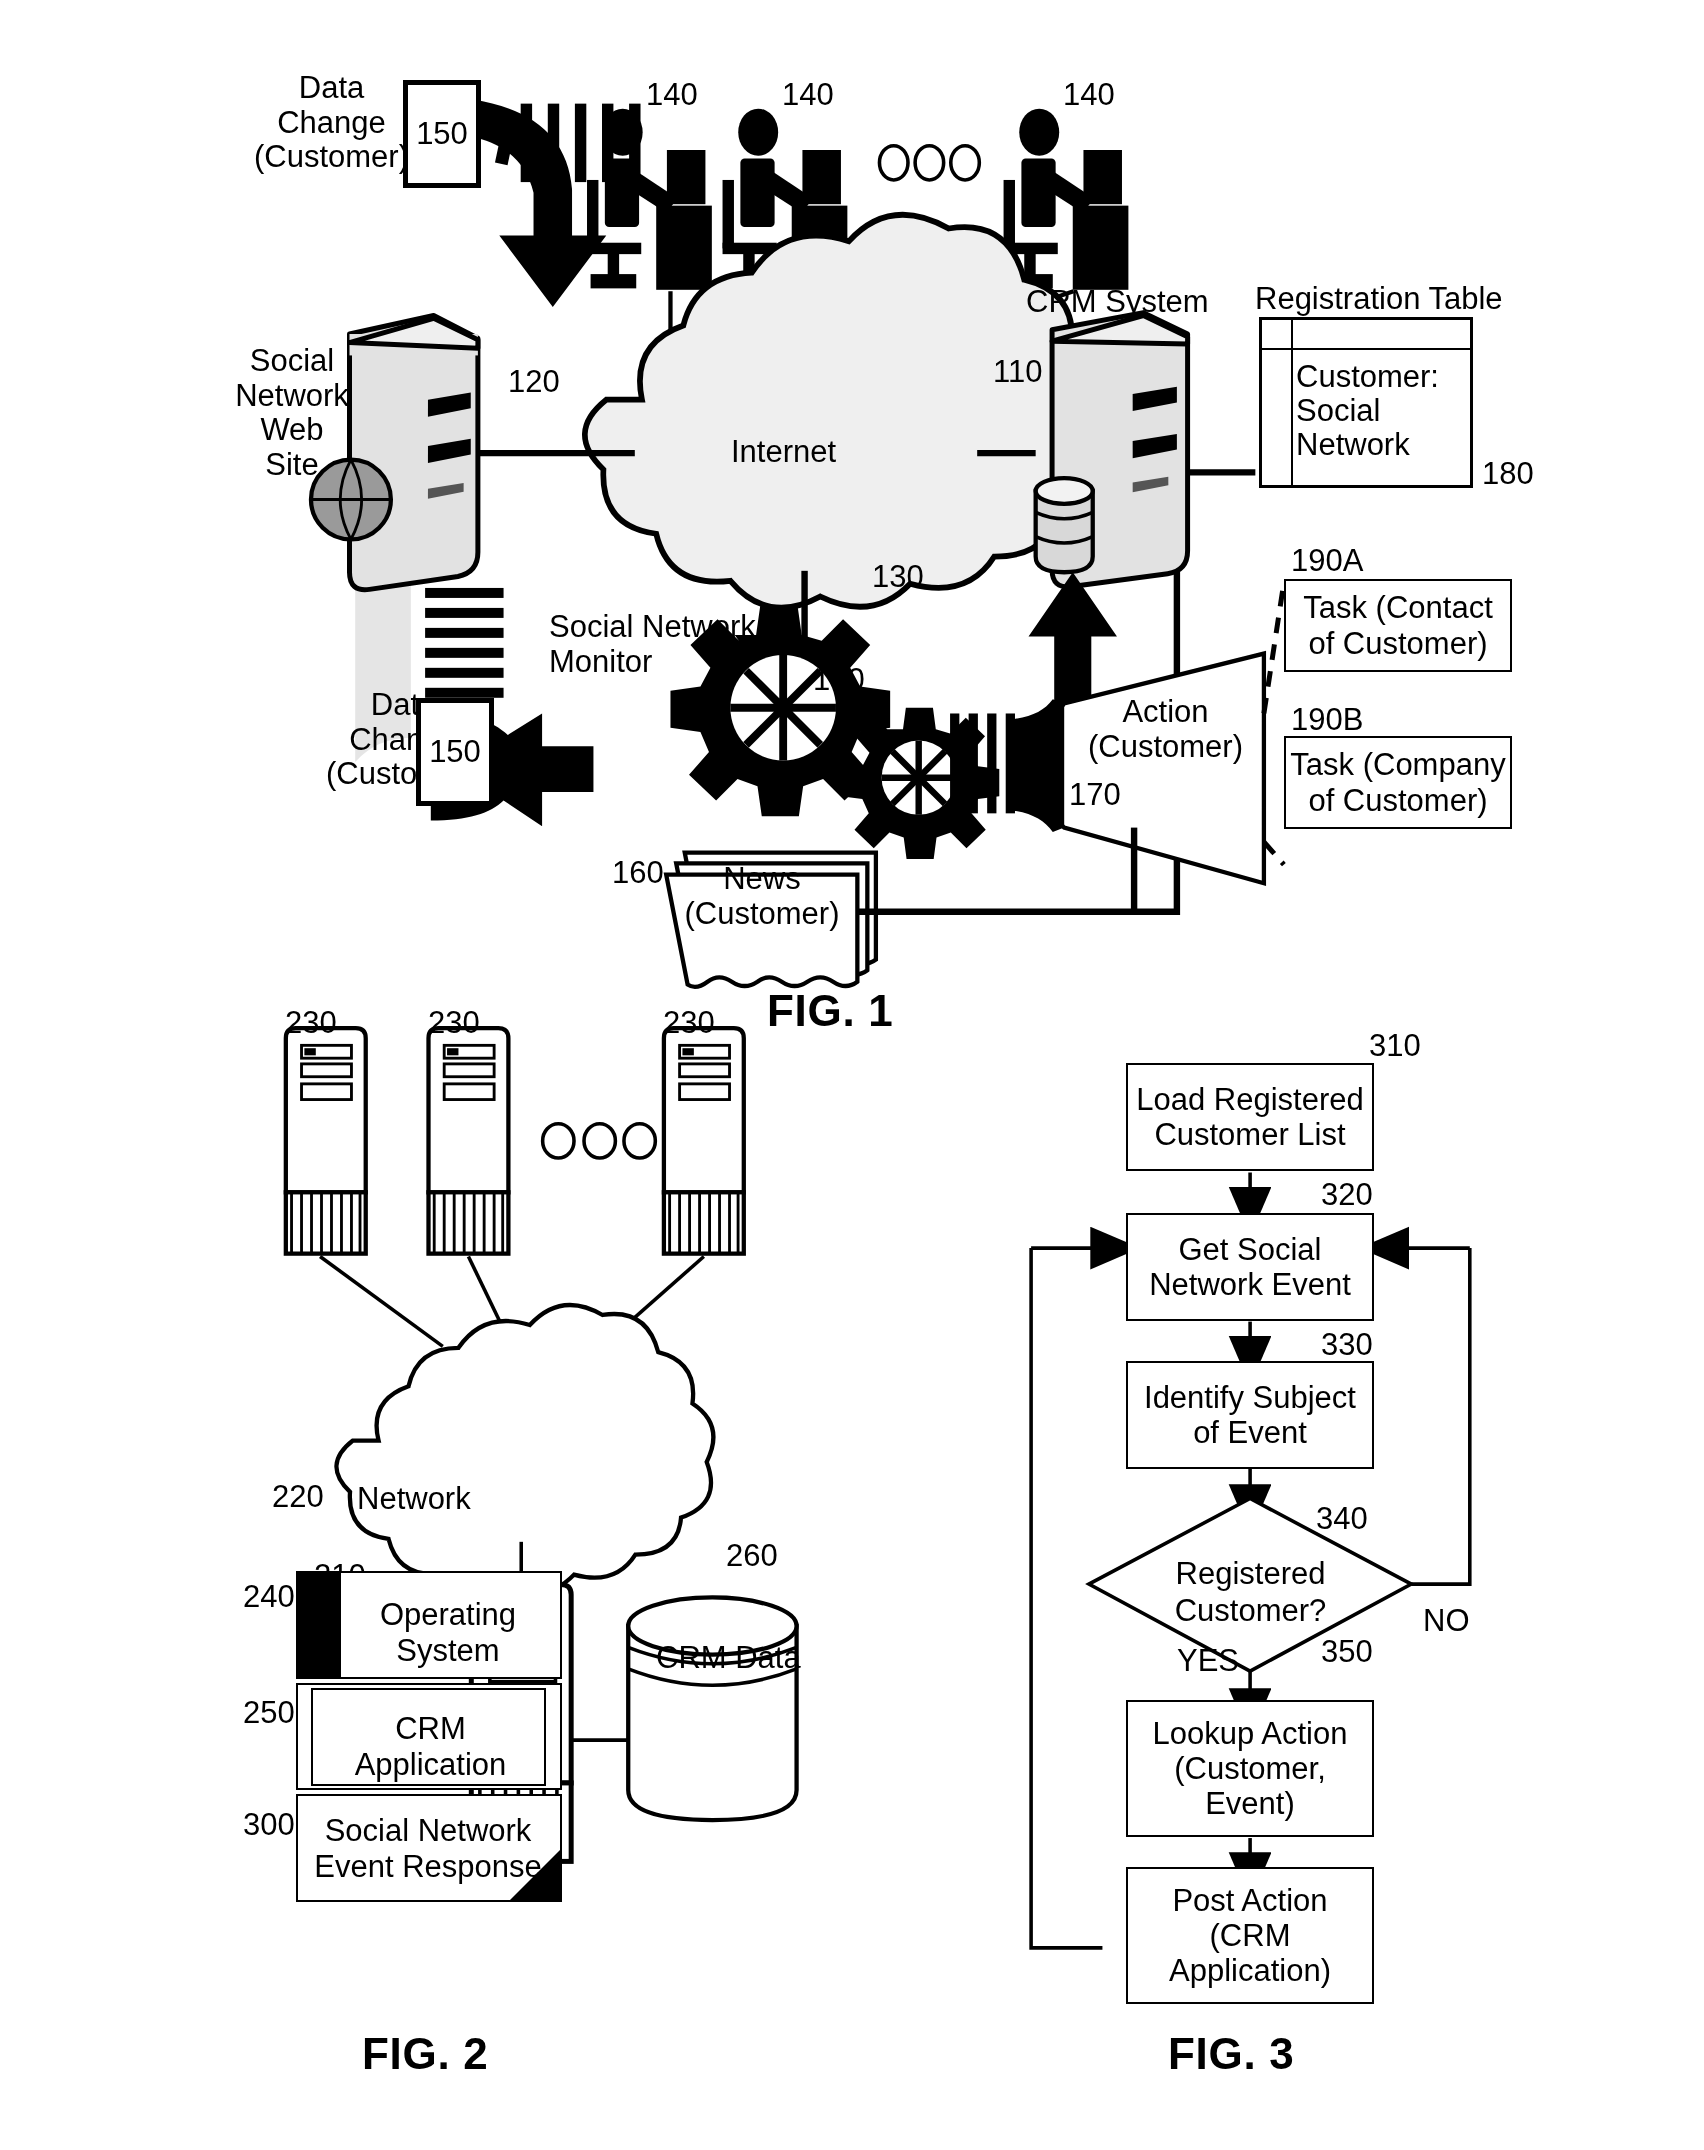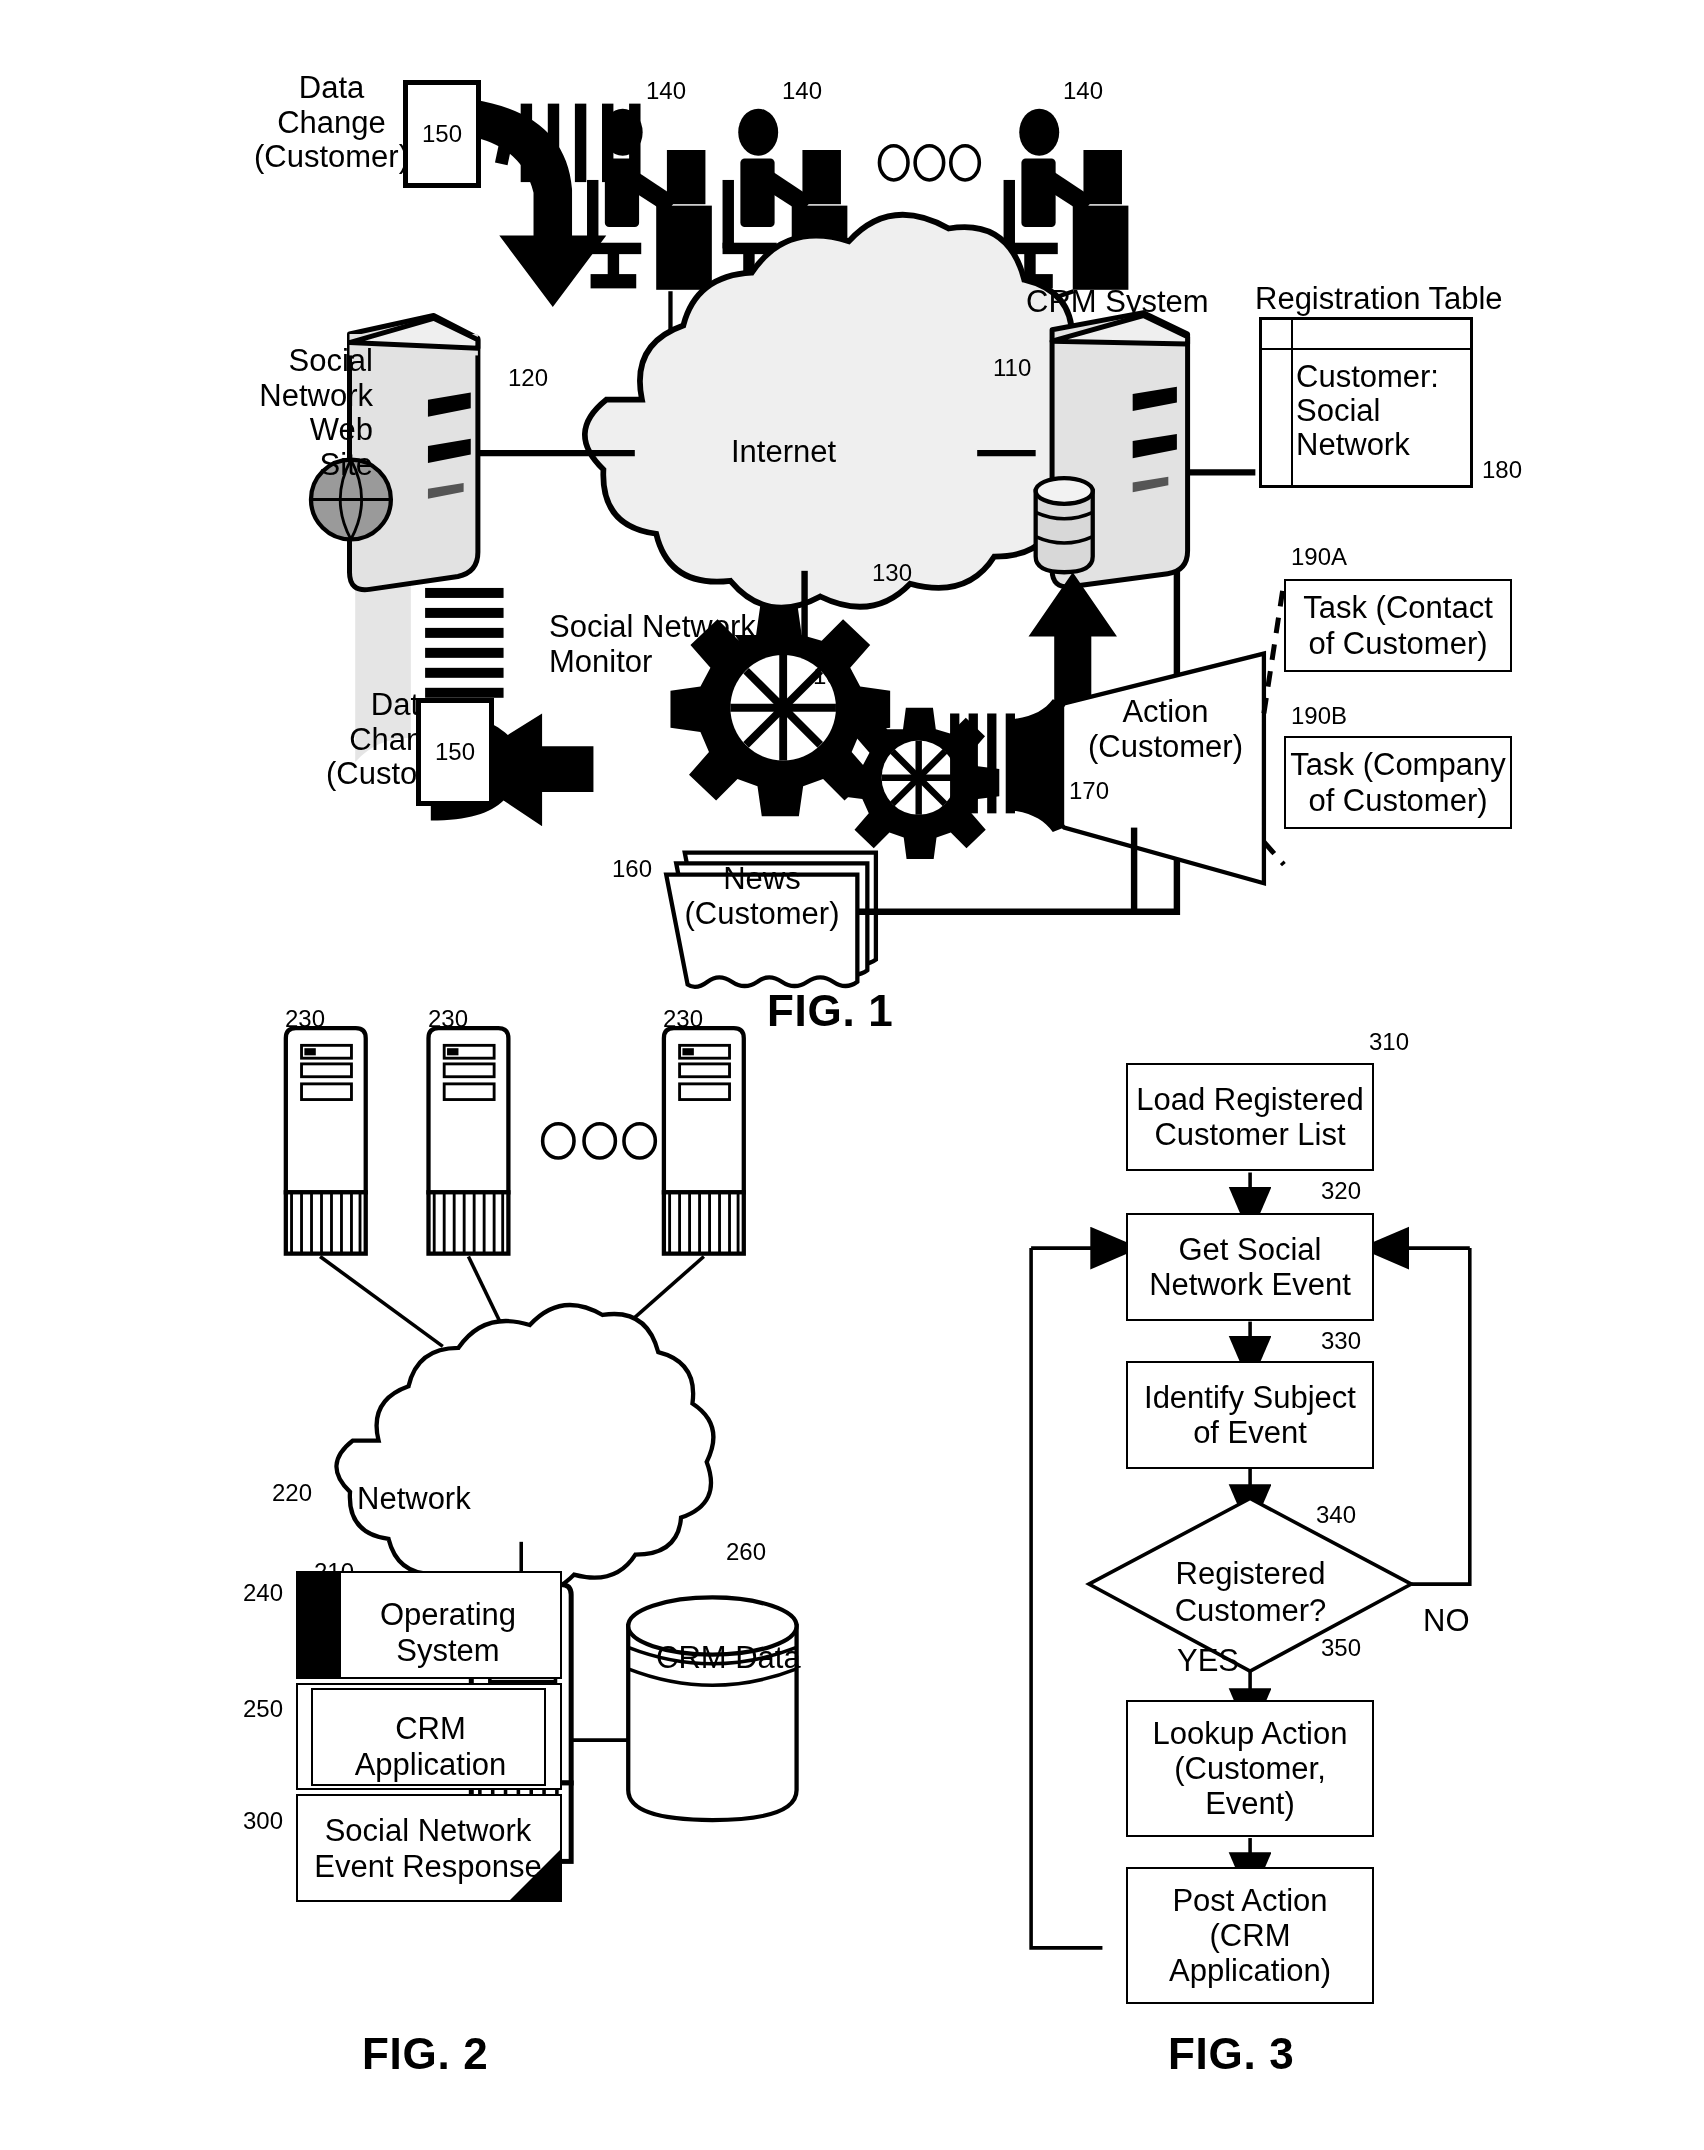"140" .ref { font-size: 24px -> 31px }
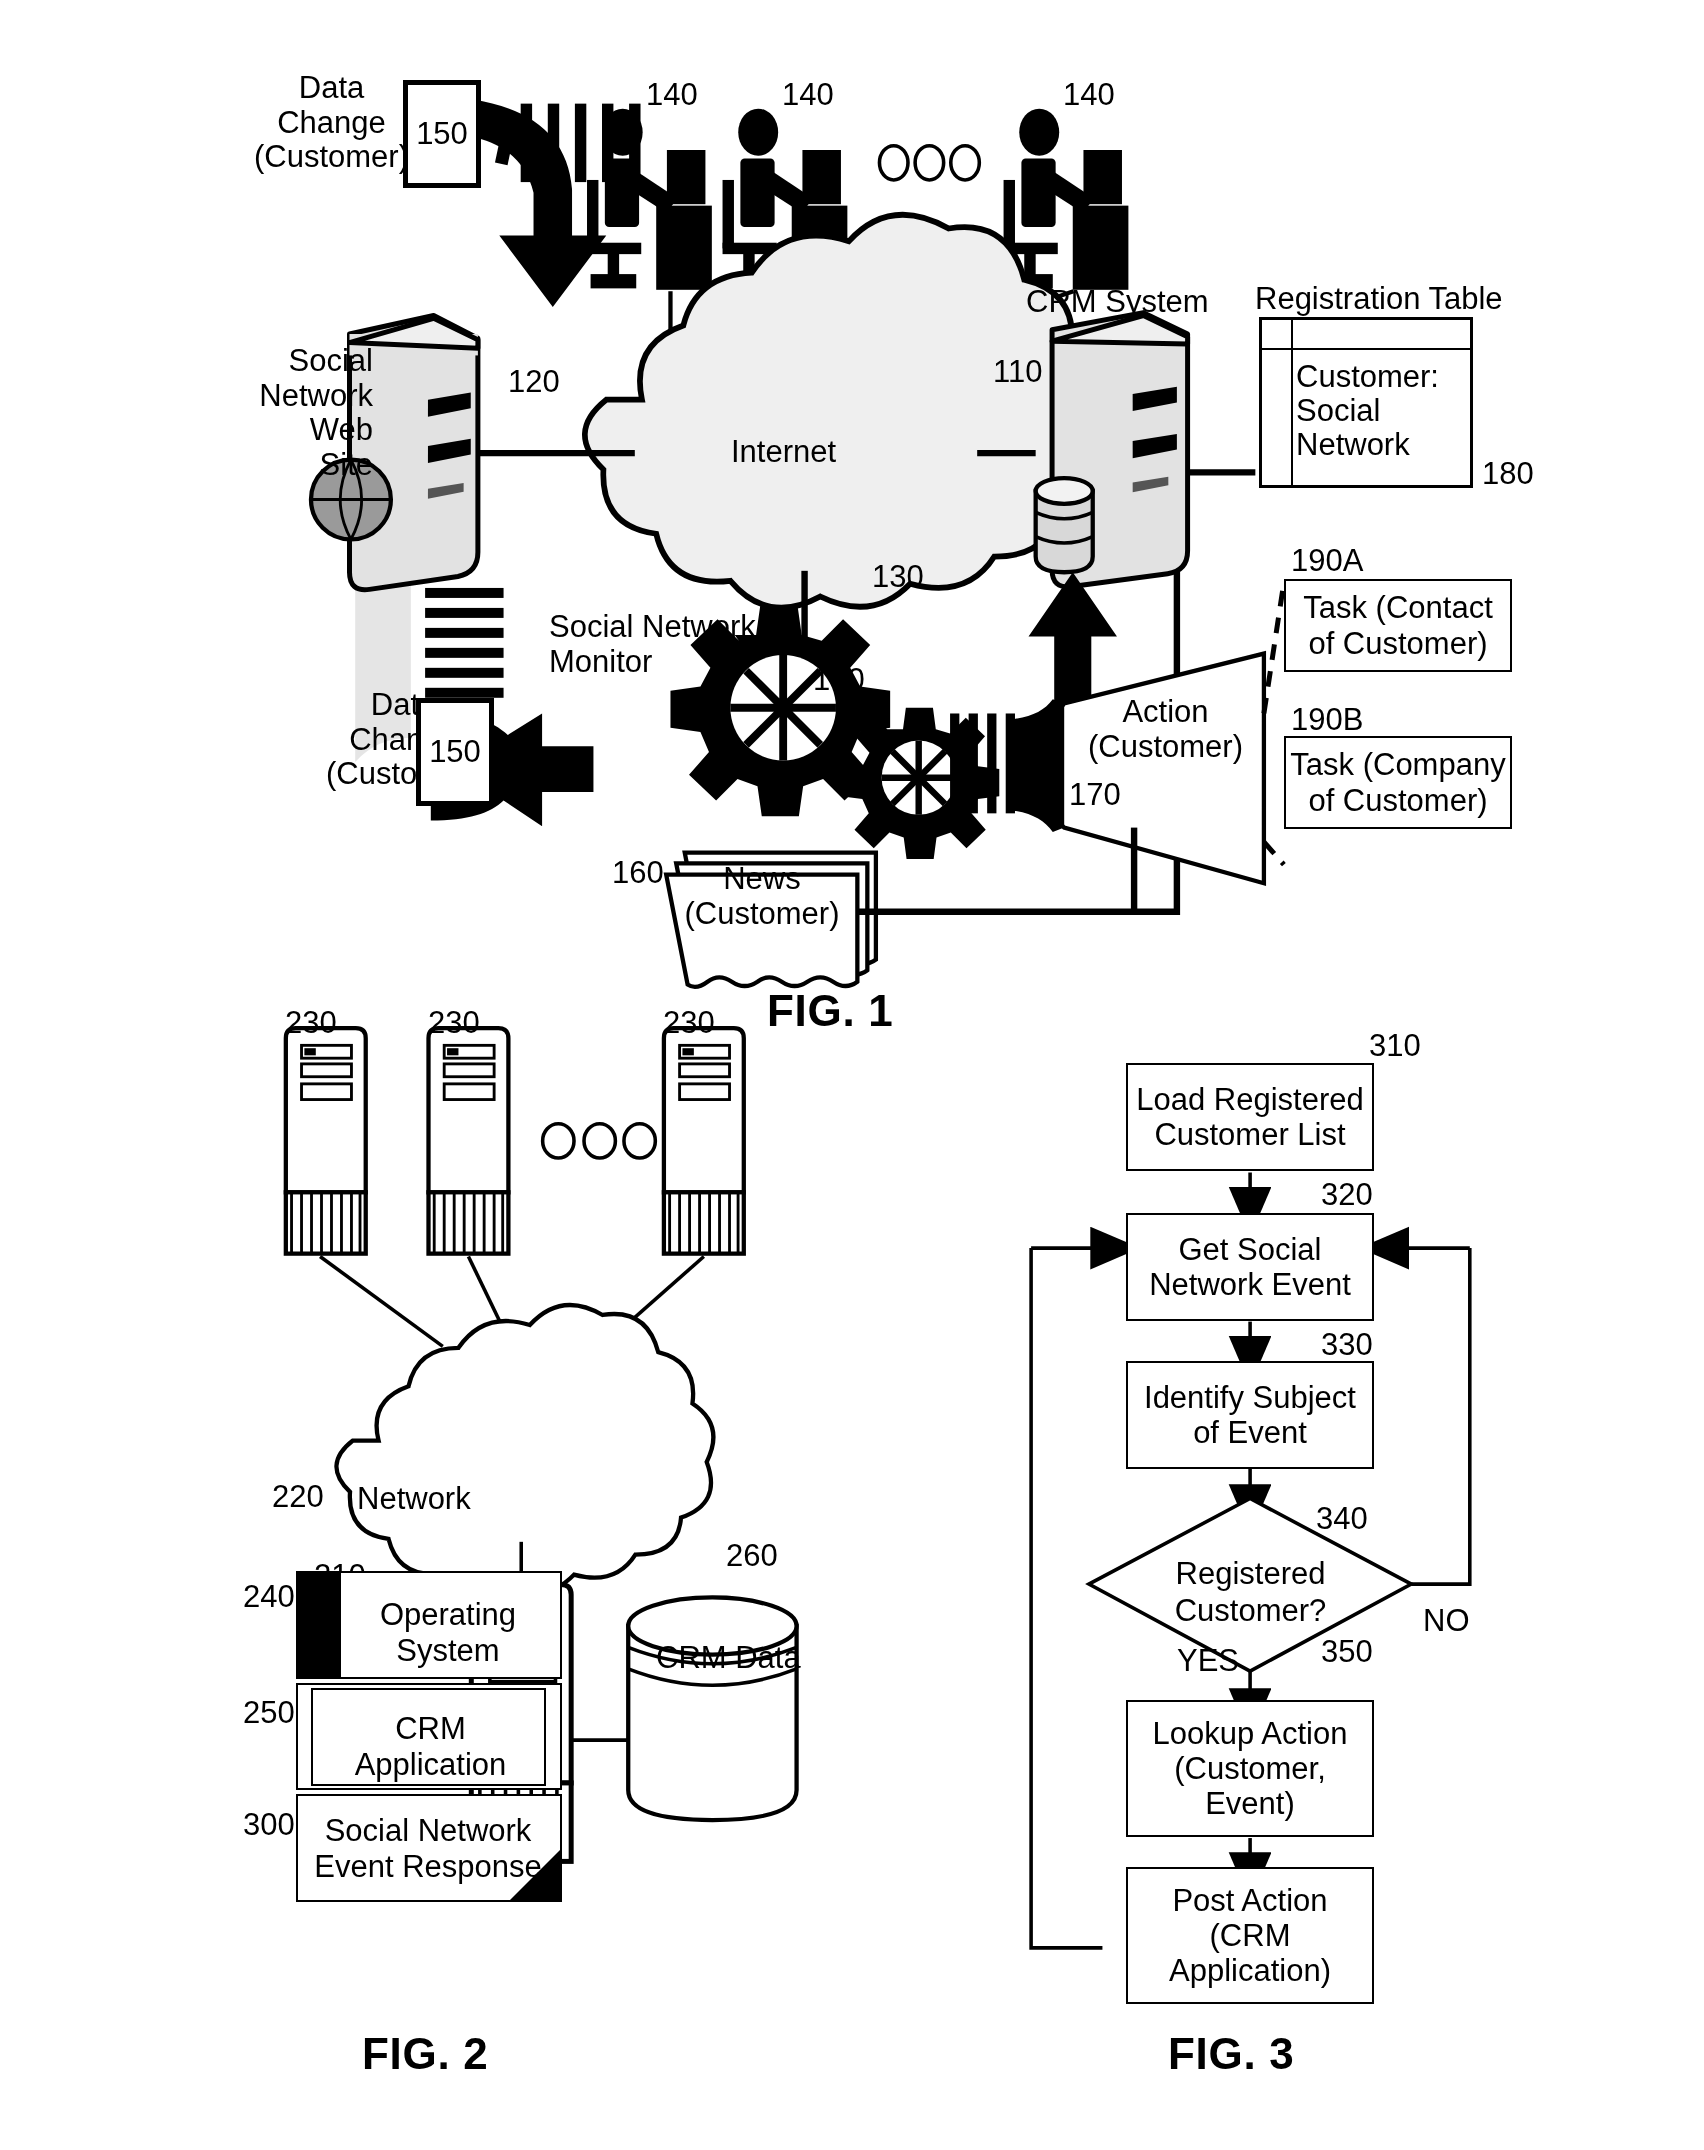"Social" .r { margin-left: 24px -> none; text-align: right -> center }
